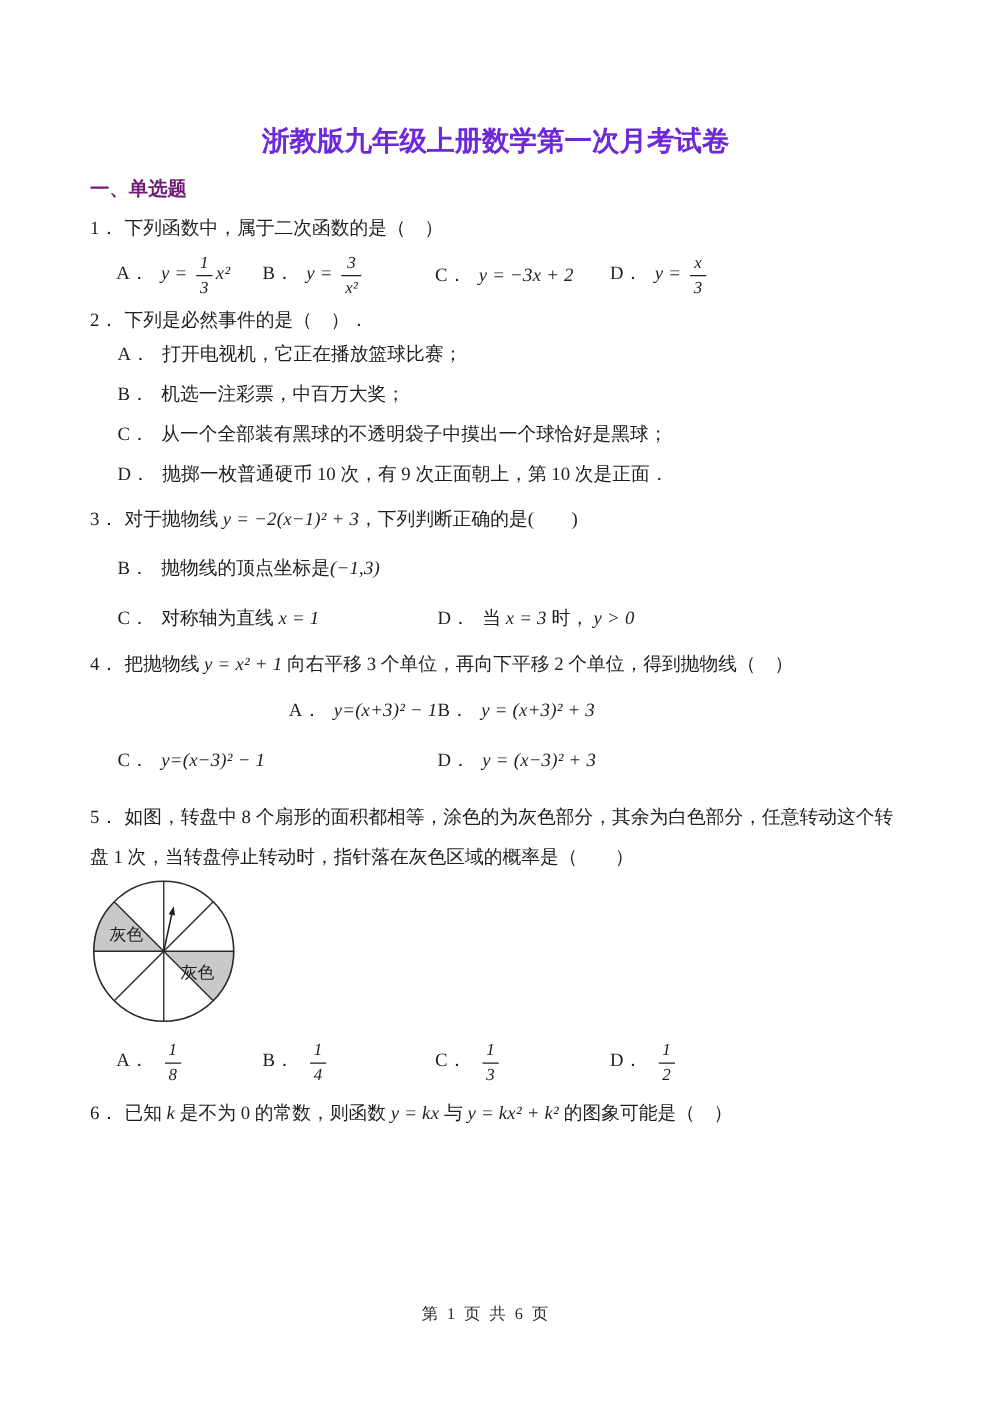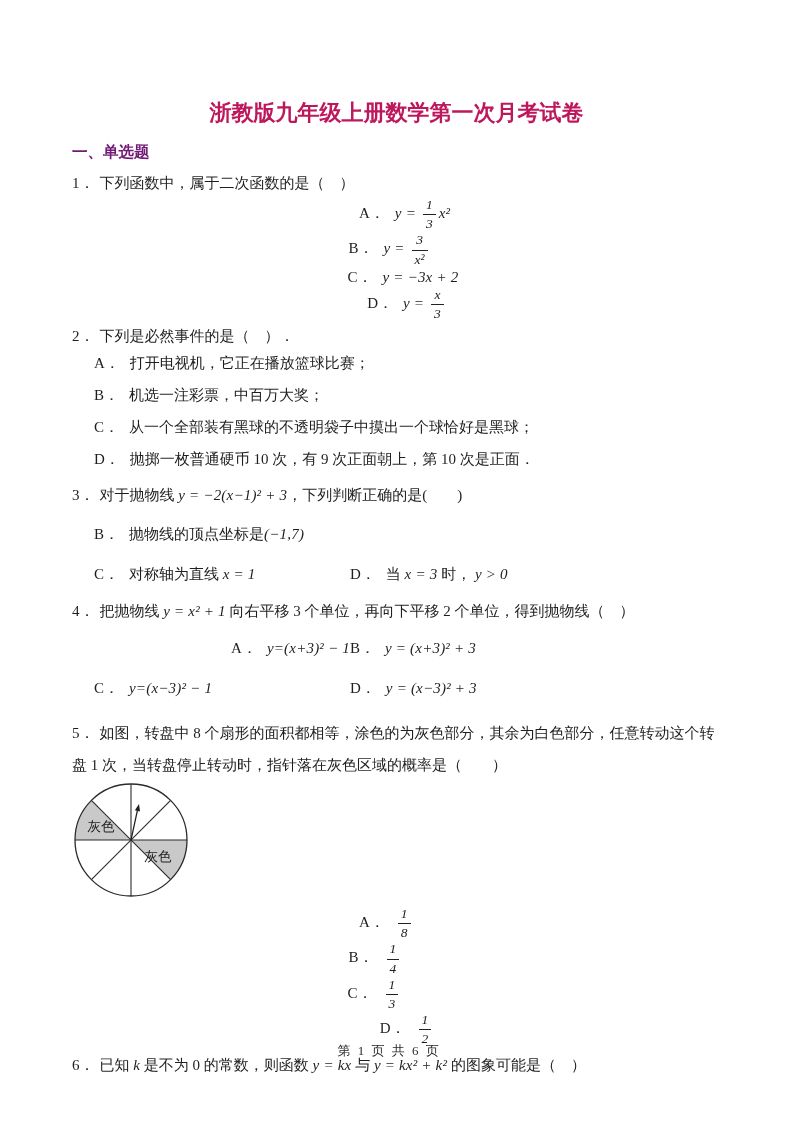"浙教版九年级上册数学第一次月考试卷" .title { color: #be185d -> #6d28d9 }
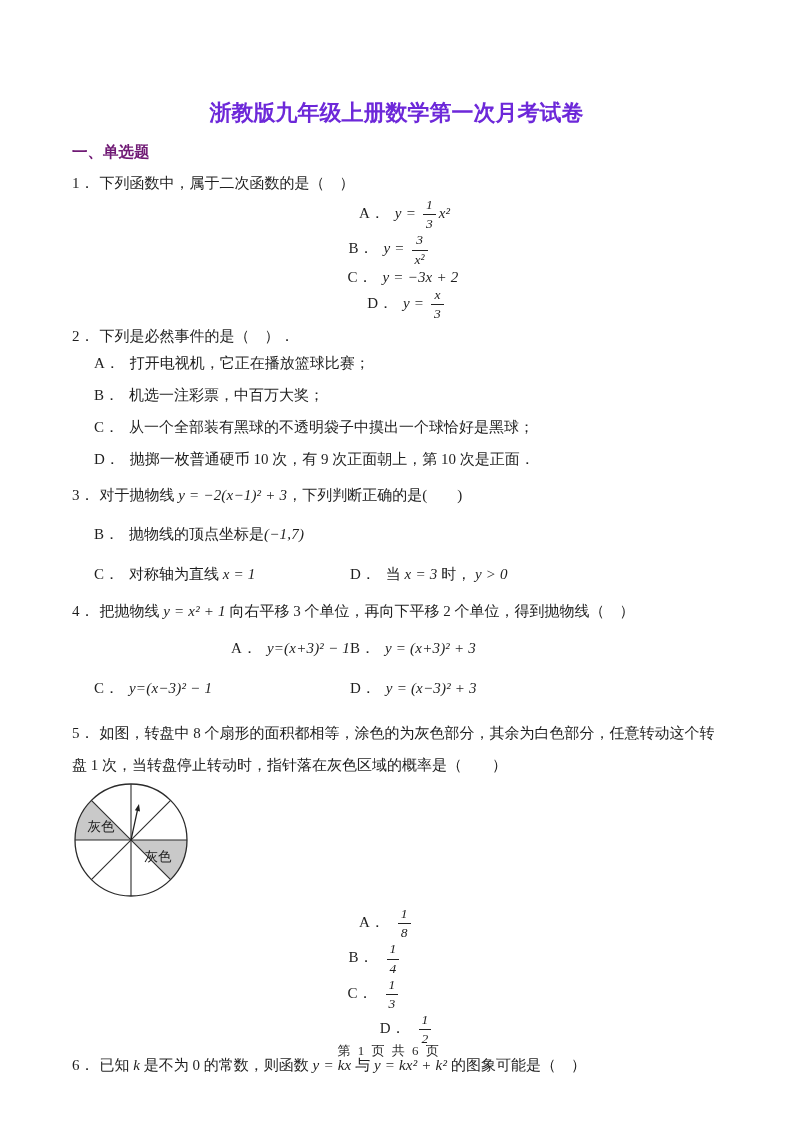"A． y =" .row4 { flex-direction: column -> none }
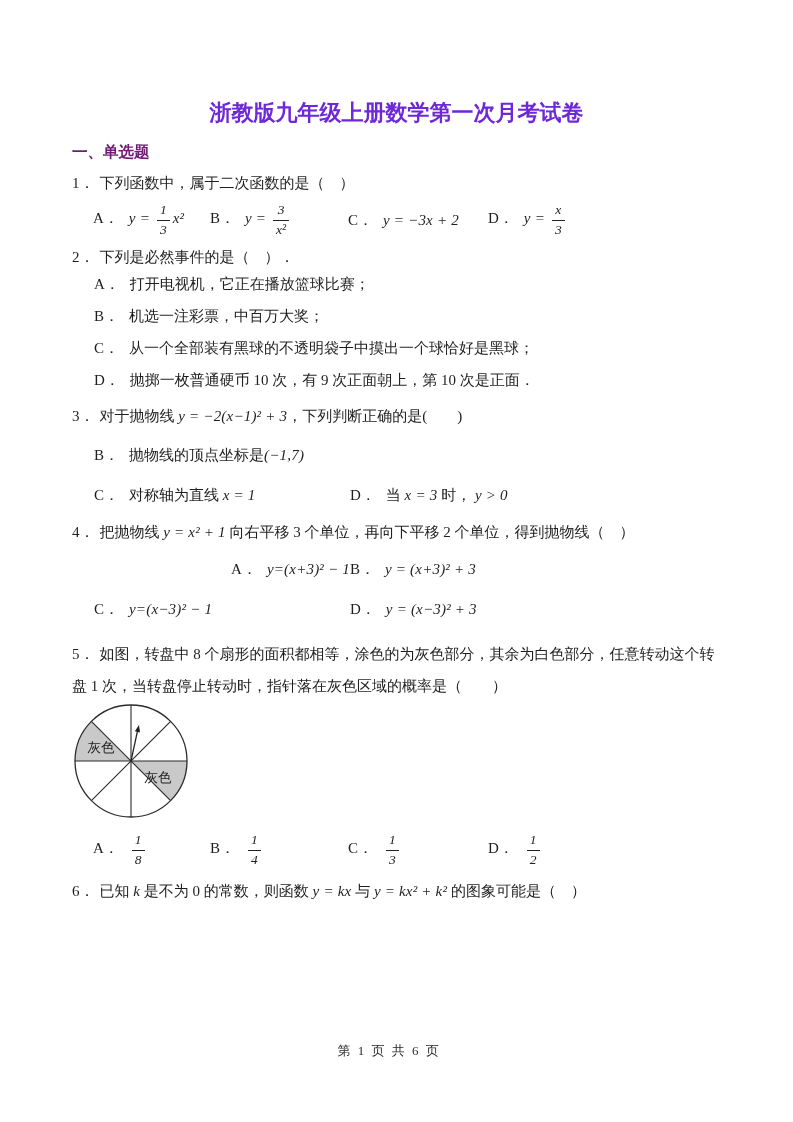"(−1,7)" span.math { text: 1,7 -> 1,3 }
